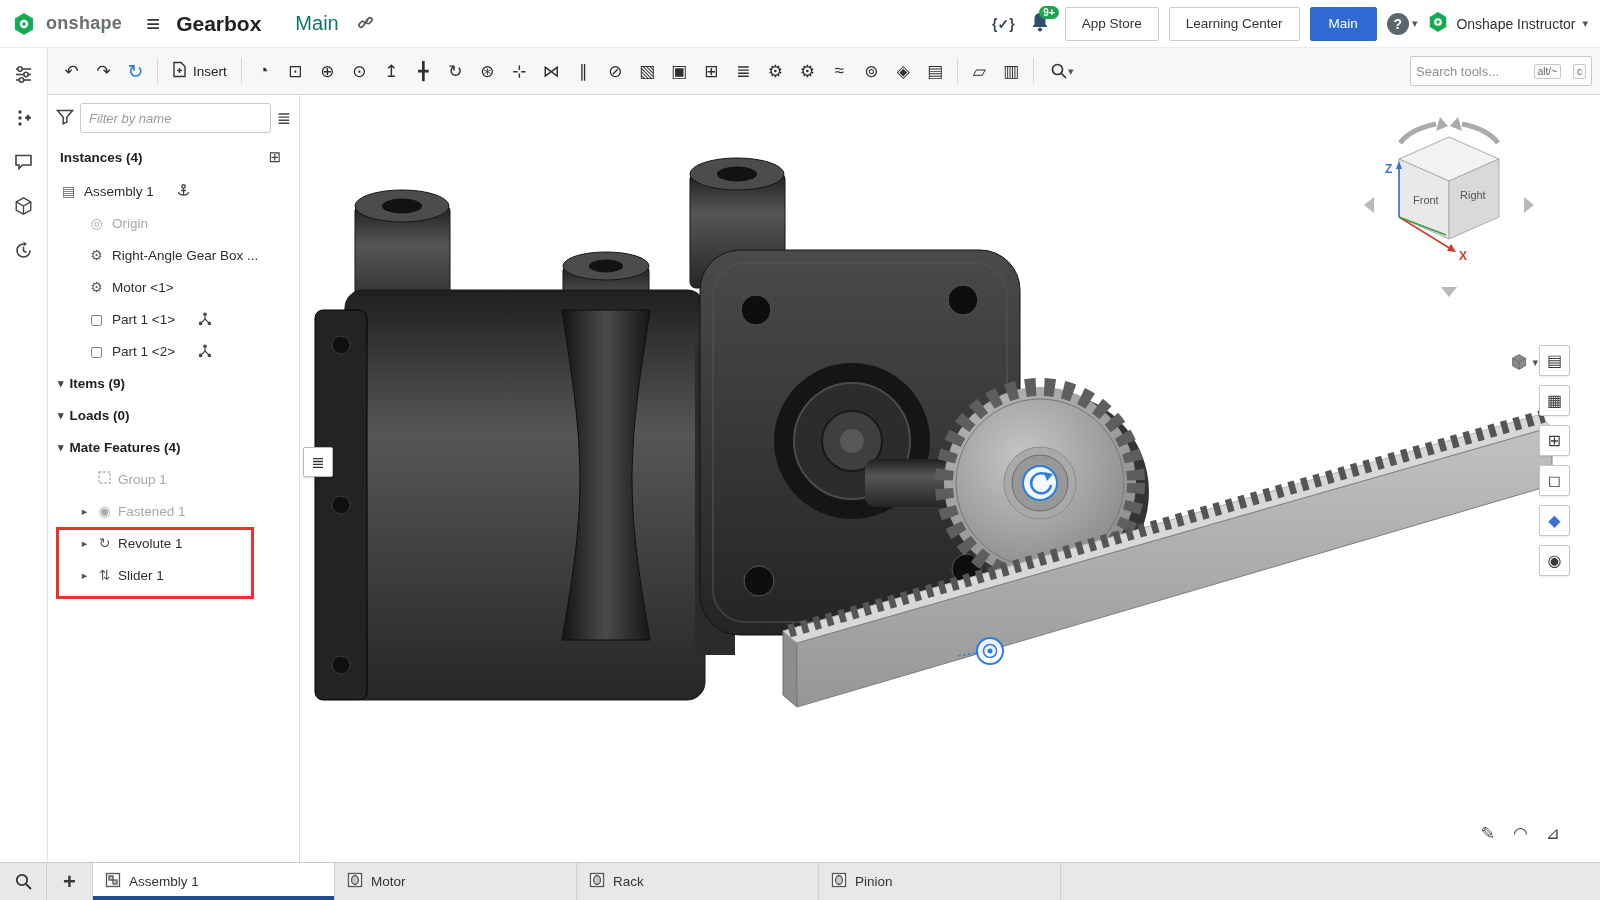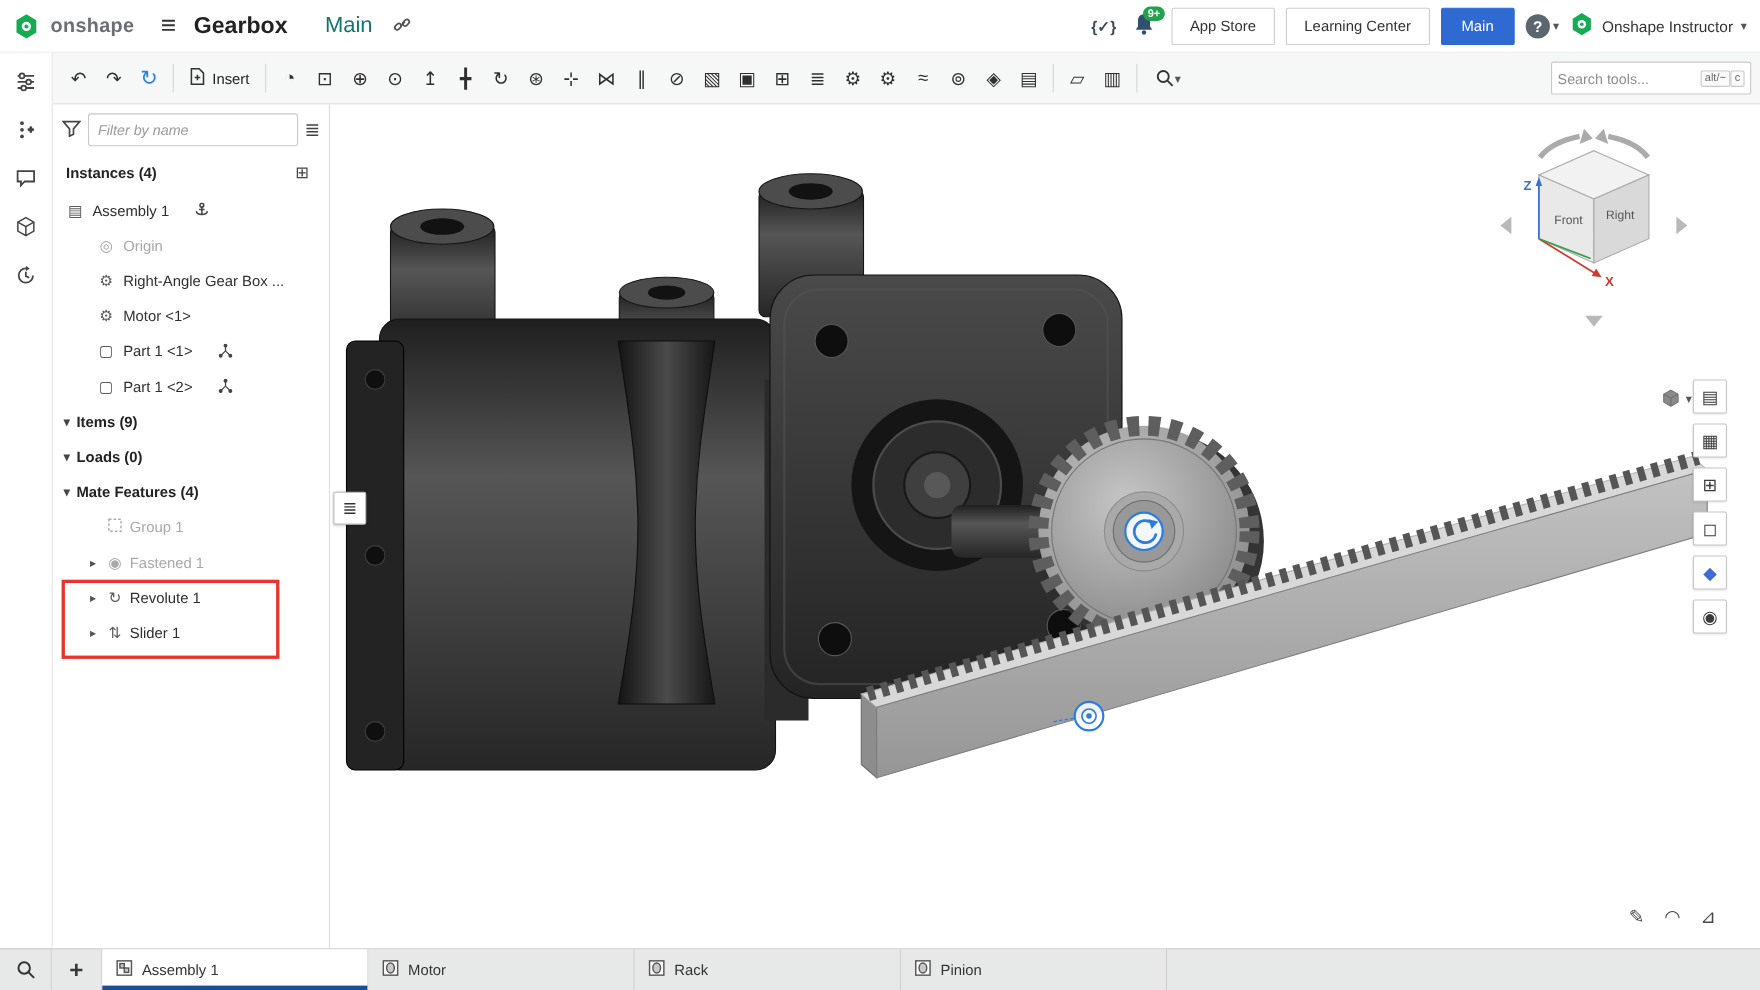"Search tools..." .search-box { gap: 0 -> 12px }
